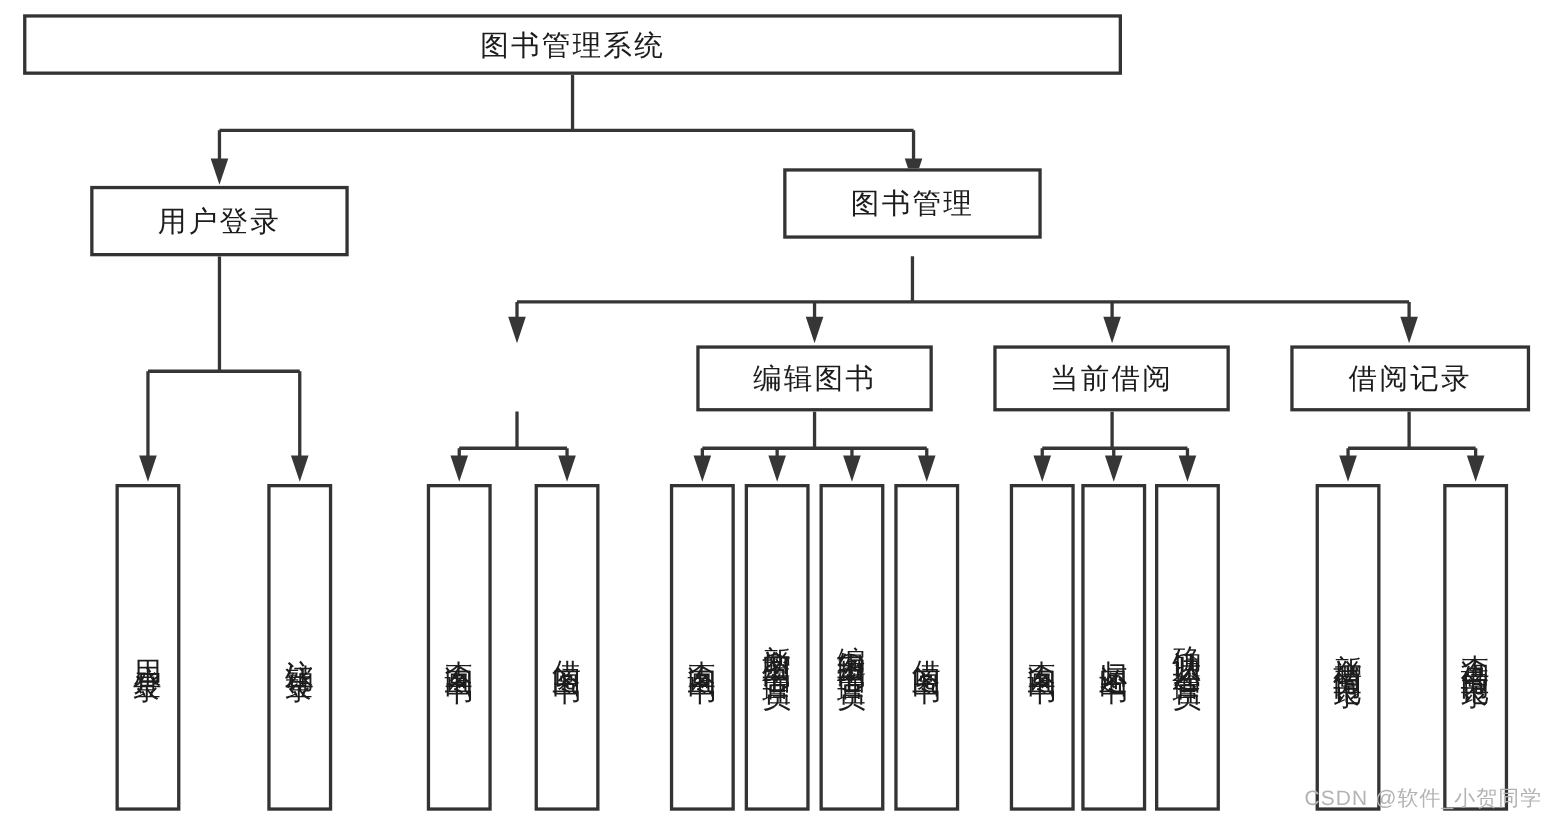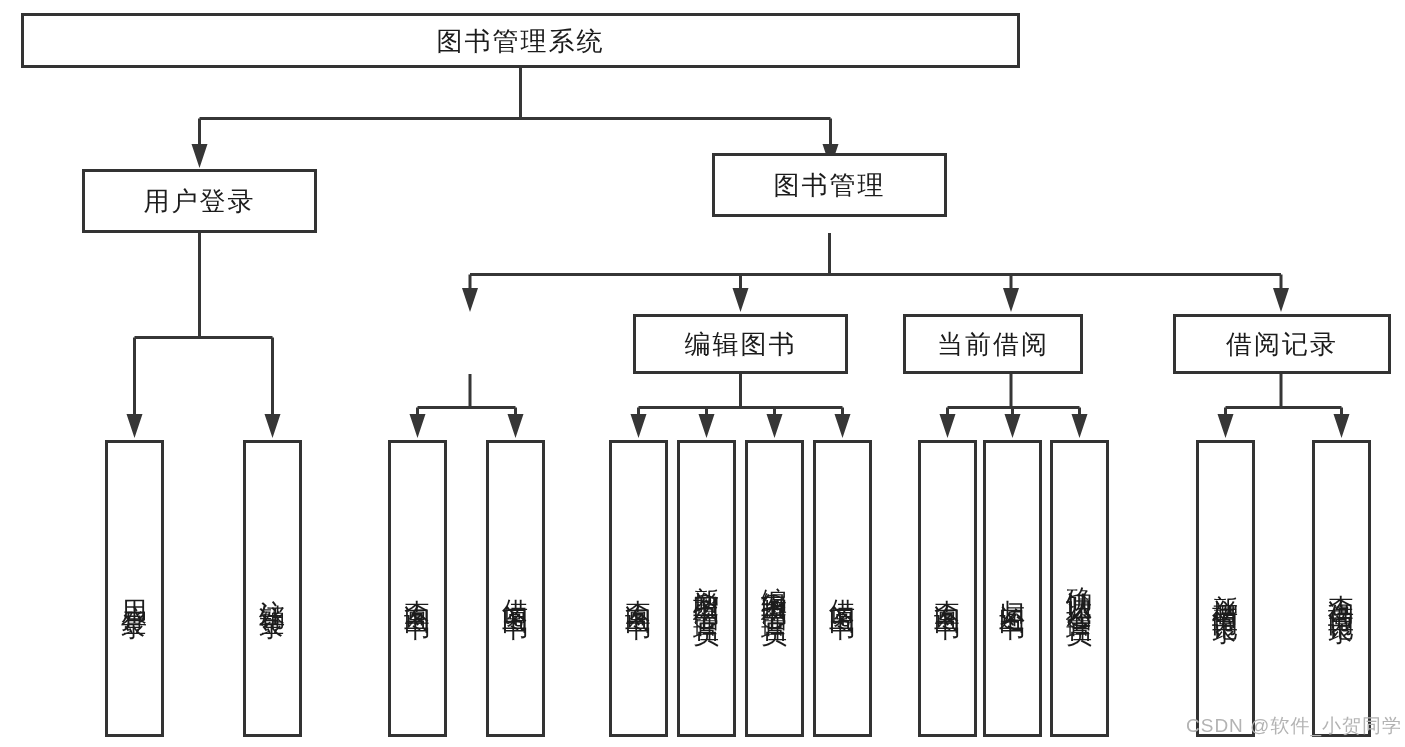"当前借阅" .lvl3-c { width: 180px -> 215px }
